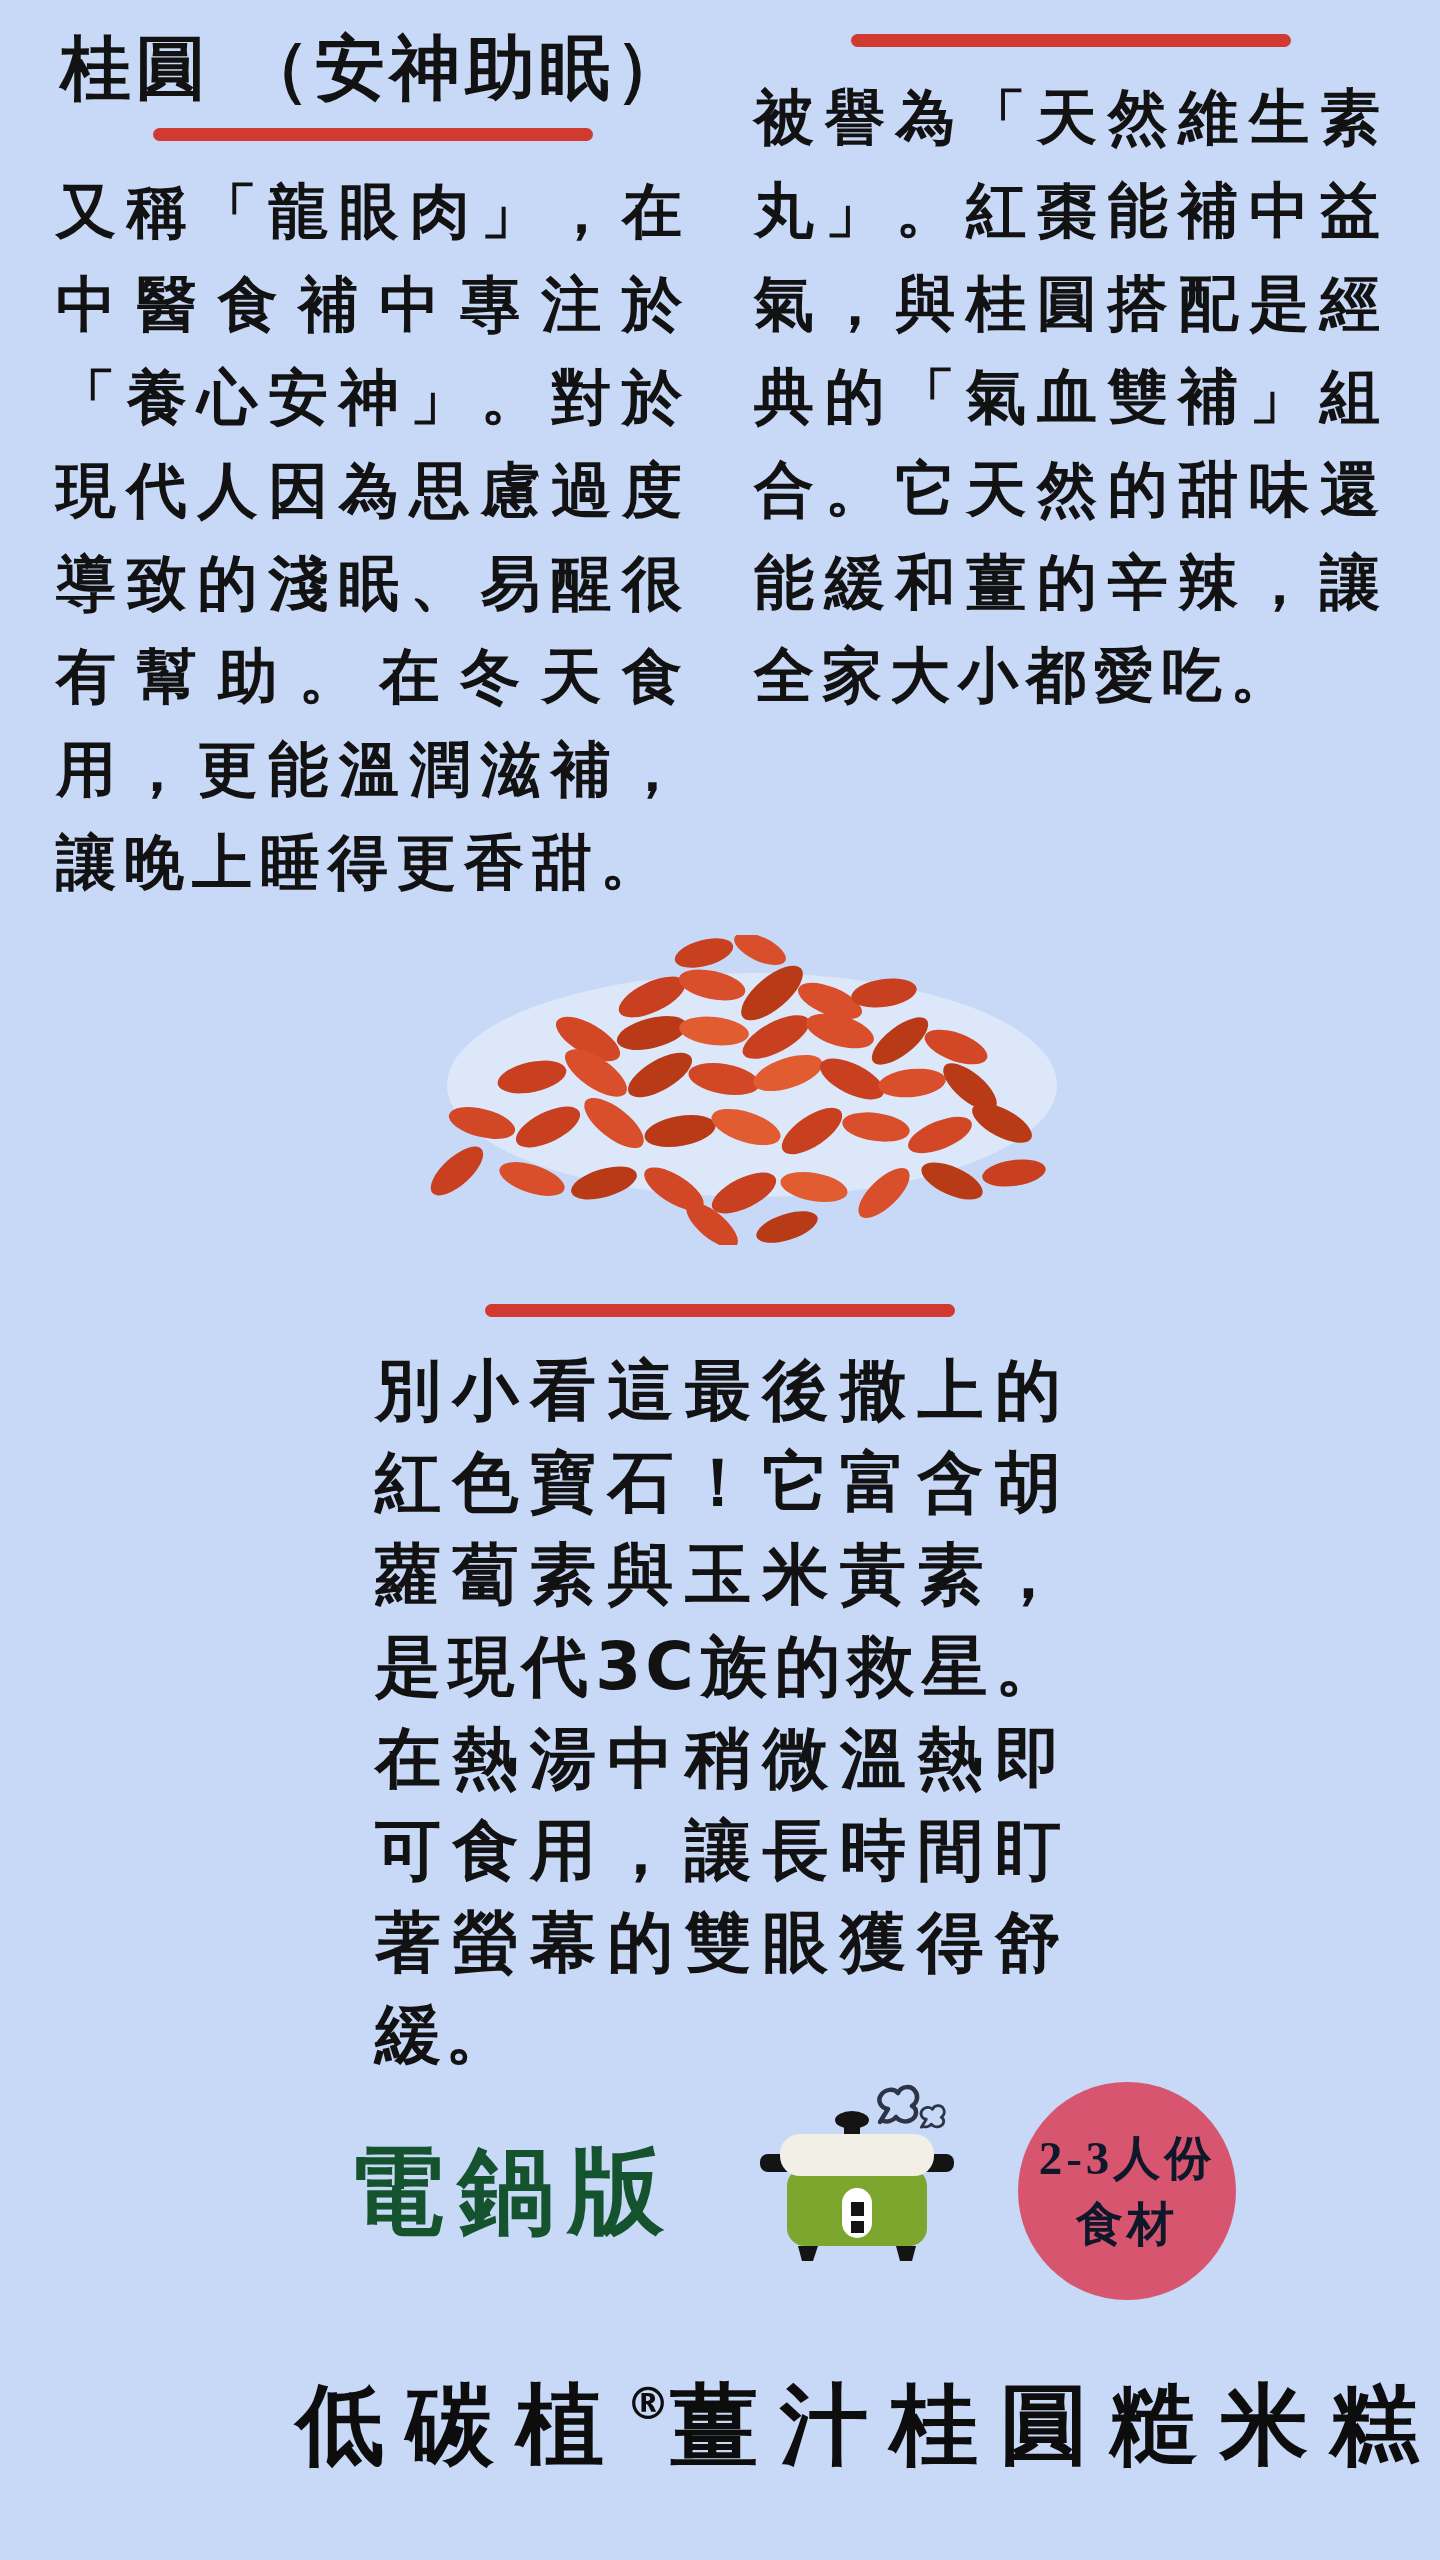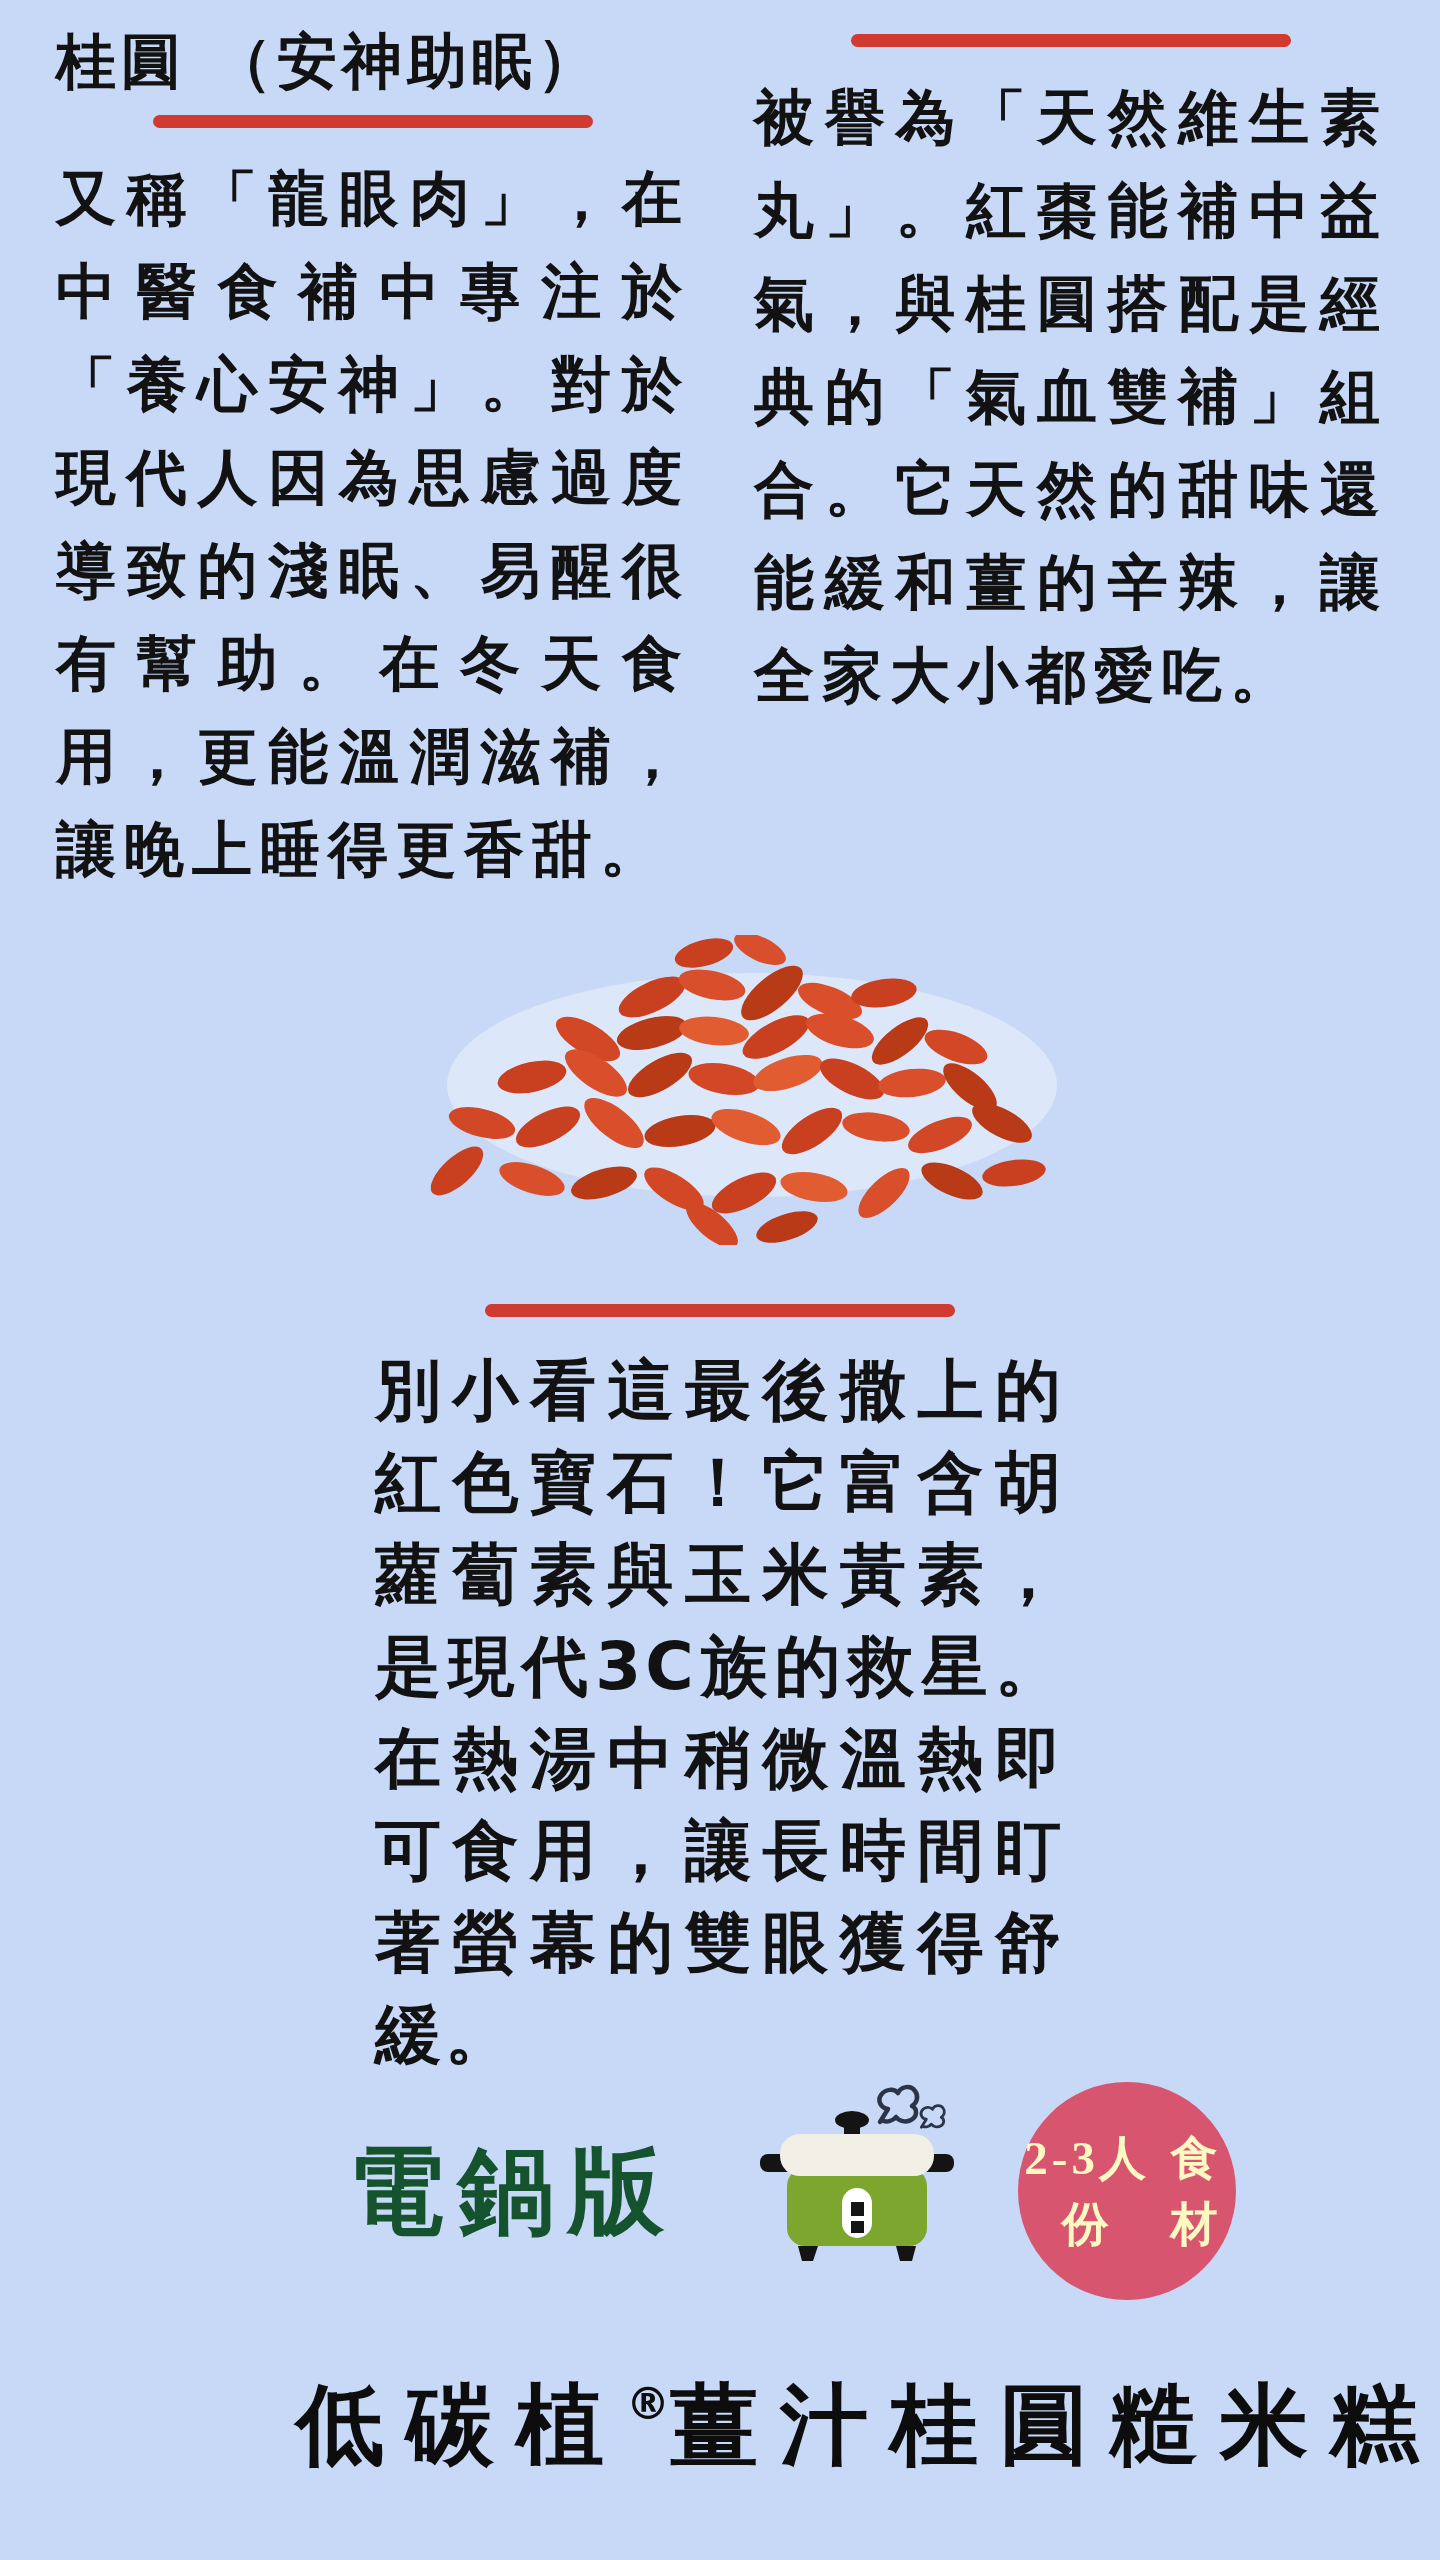"桂圓 （安神助眠）" .col-heading { font-size: 60px -> 70px; text-align: left -> right }
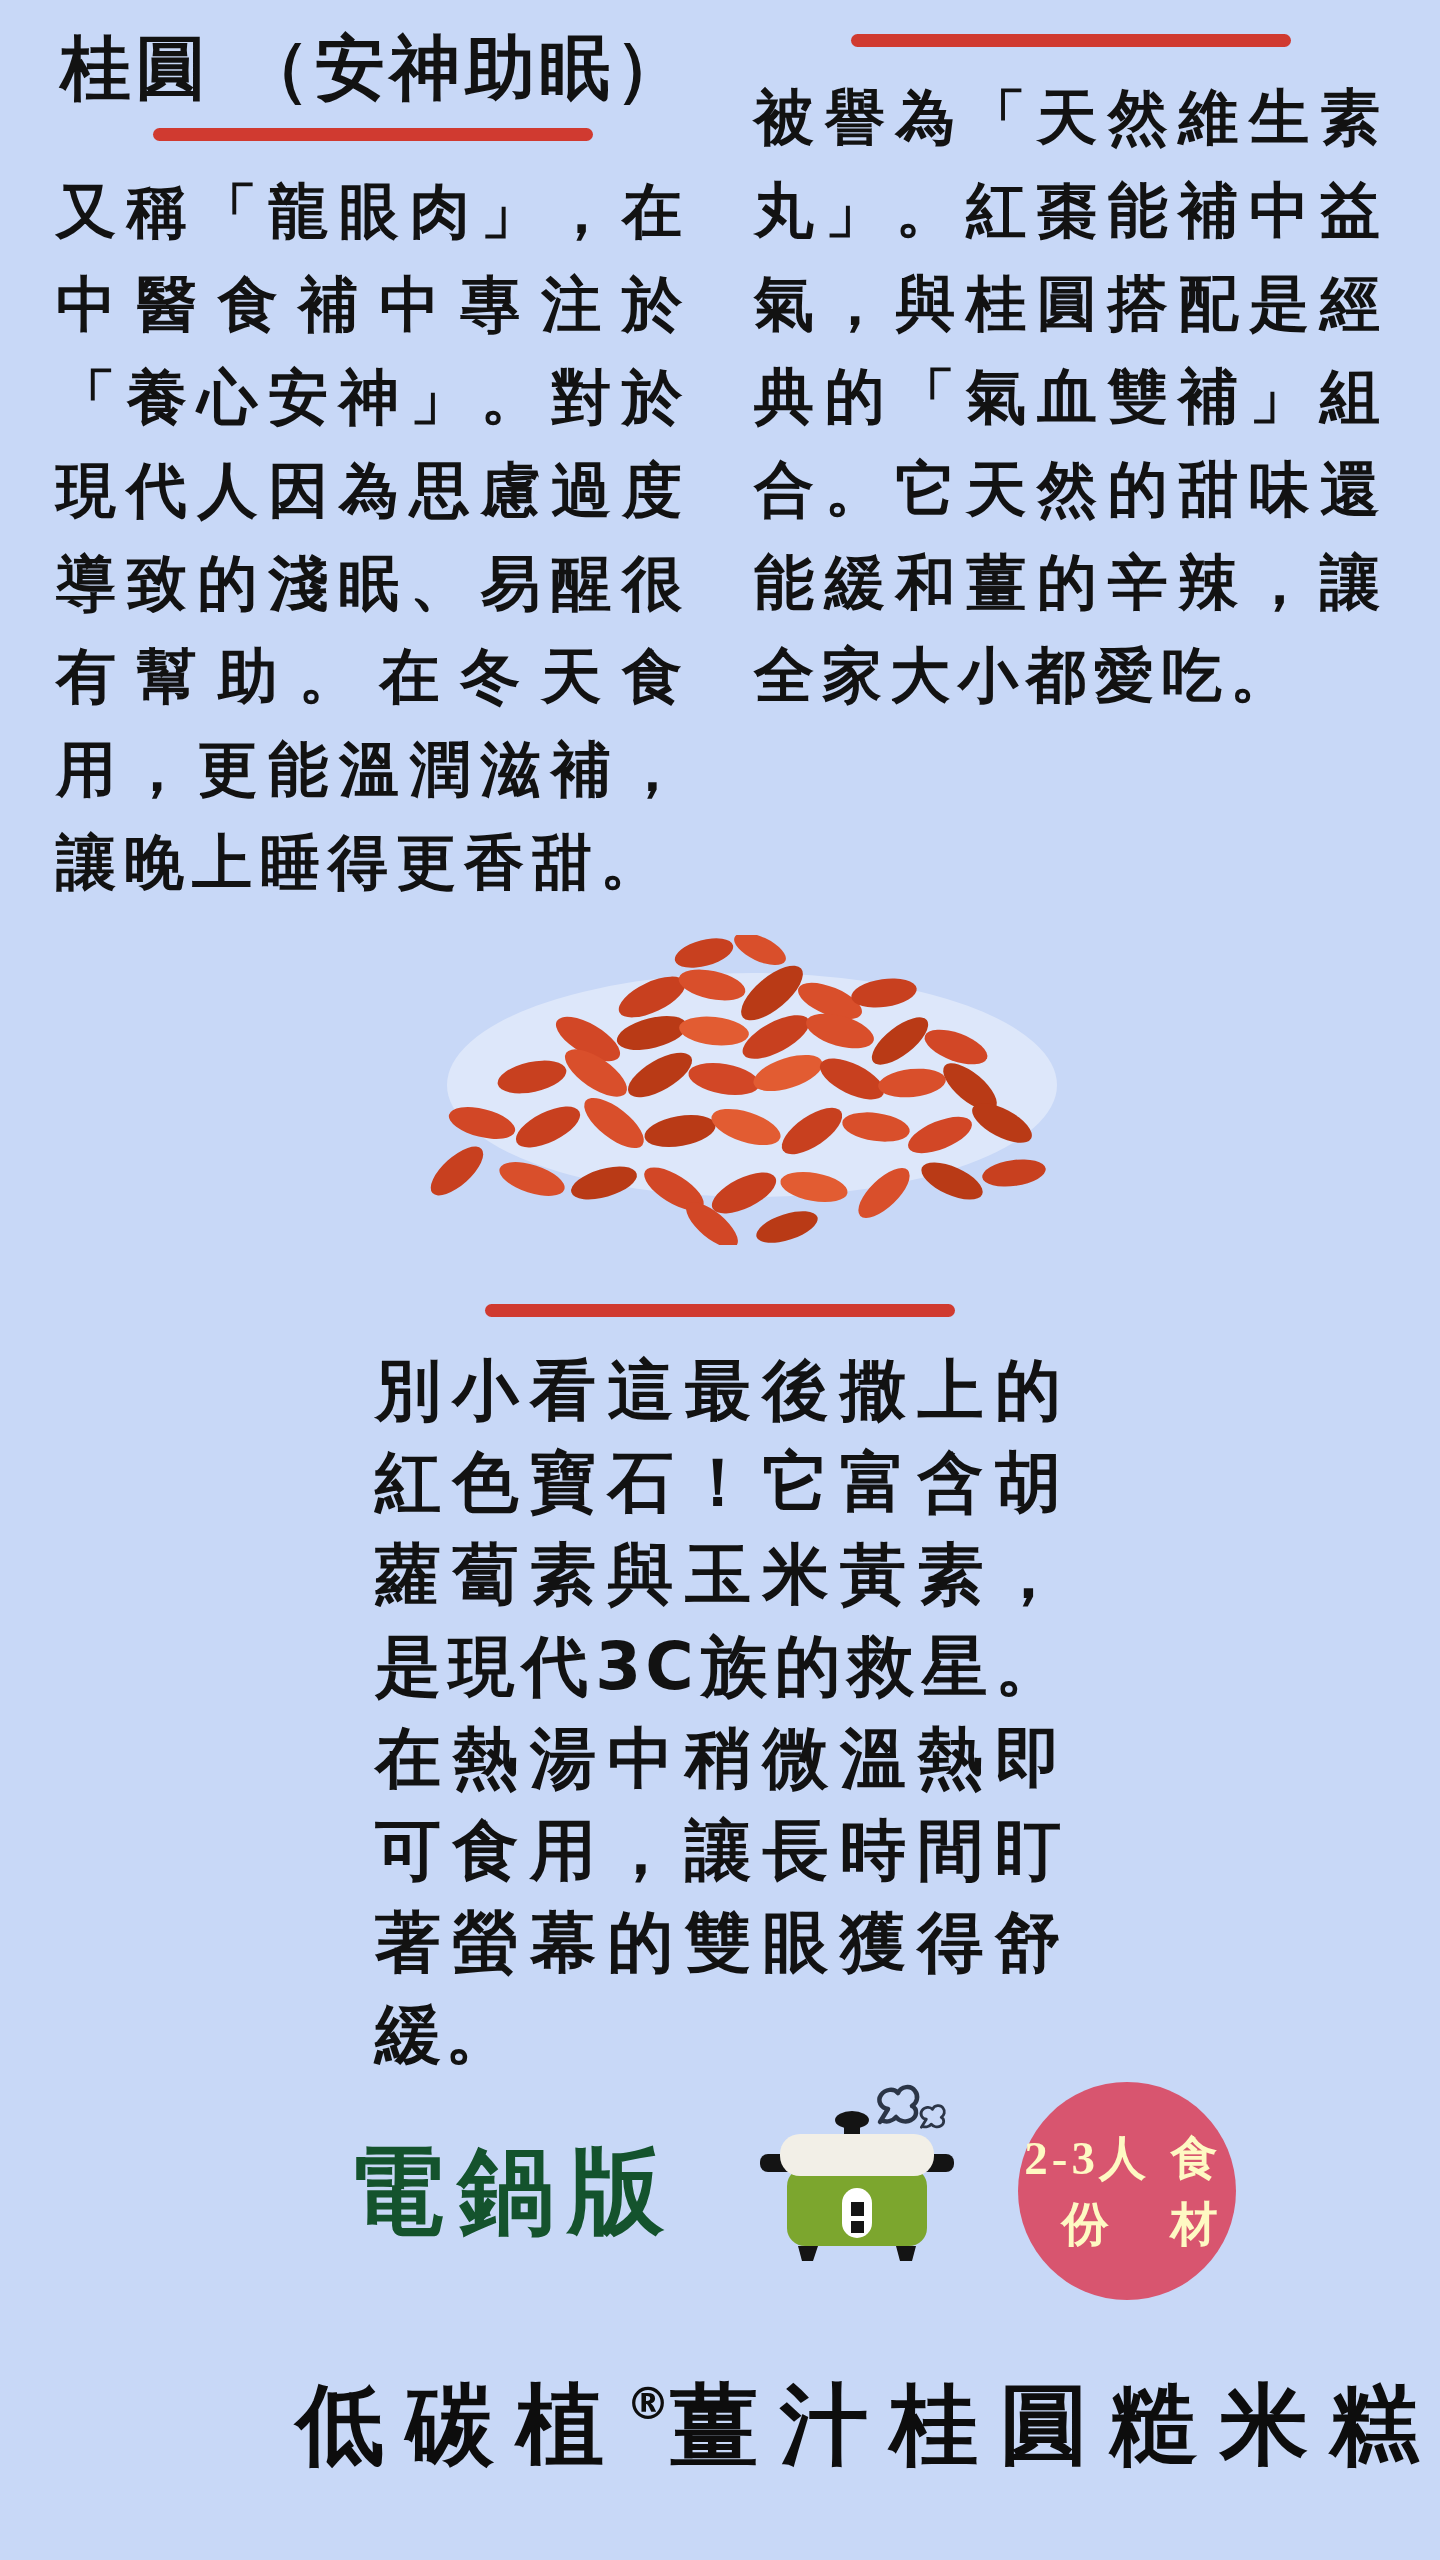"2-3人份" .servings-badge { color: #fef9c3 -> #0f172a; flex-direction: row -> column }
